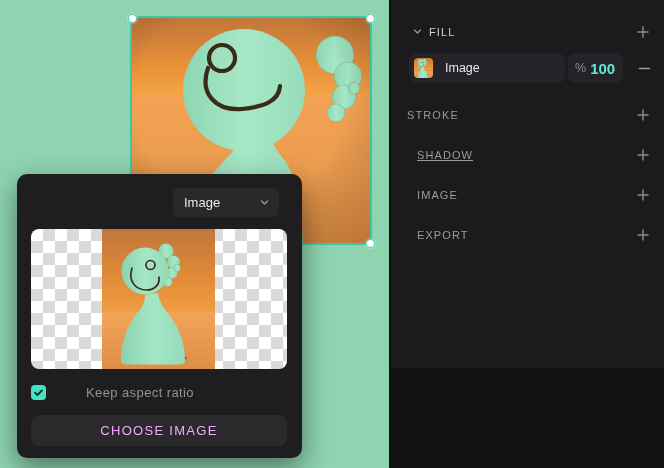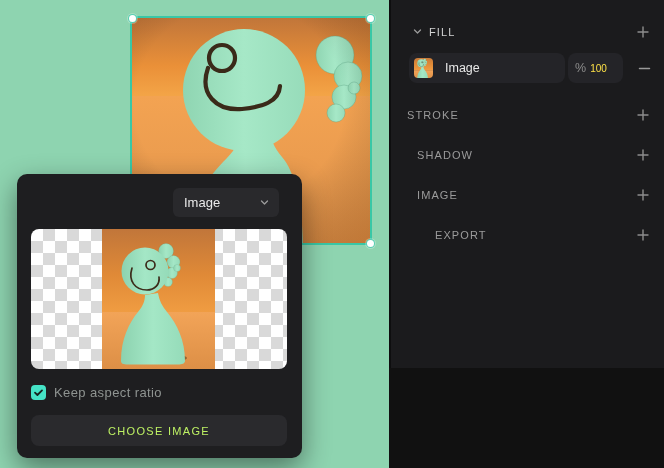"100" .opacity-val { color: #fde047 -> #5eead4; font-size: 10px -> 15px; font-weight: none -> bold }
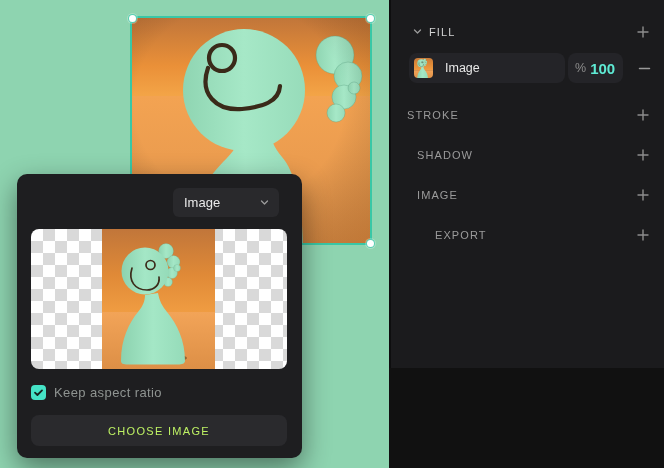"SHADOW" span.sec-label { text-decoration: none -> underline }
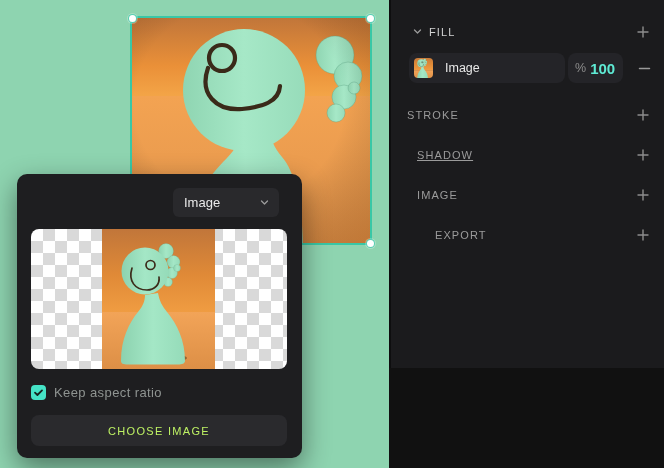"EXPORT" span.sec-label { left: 44px -> 26px }
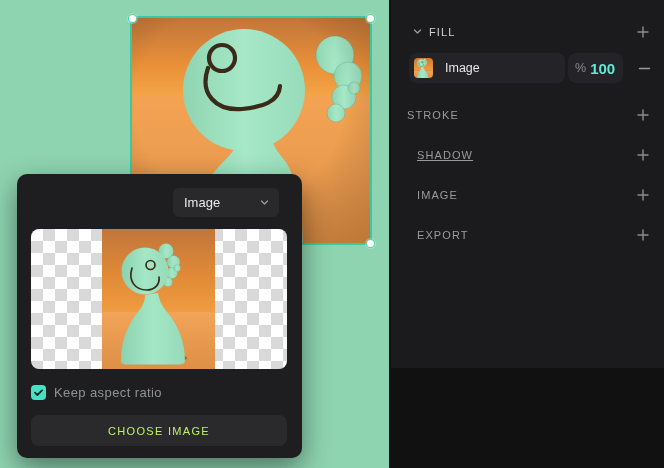"Keep aspect ratio" .chk-row { gap: none -> 32px }
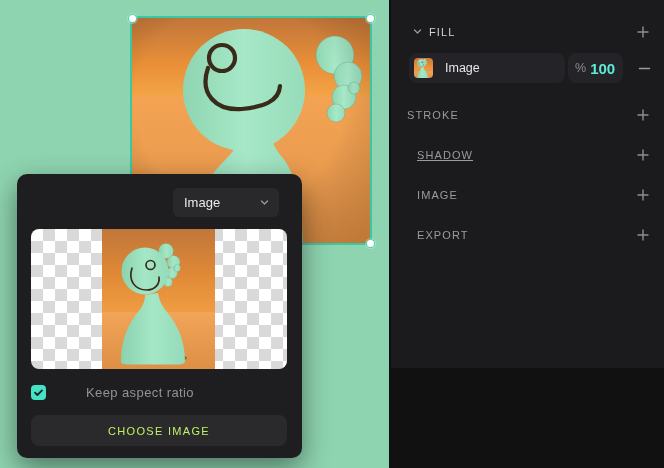"CHOOSE IMAGE" .choose-btn { color: #bef264 -> #f0abfc; font-size: 11px -> 13px }
